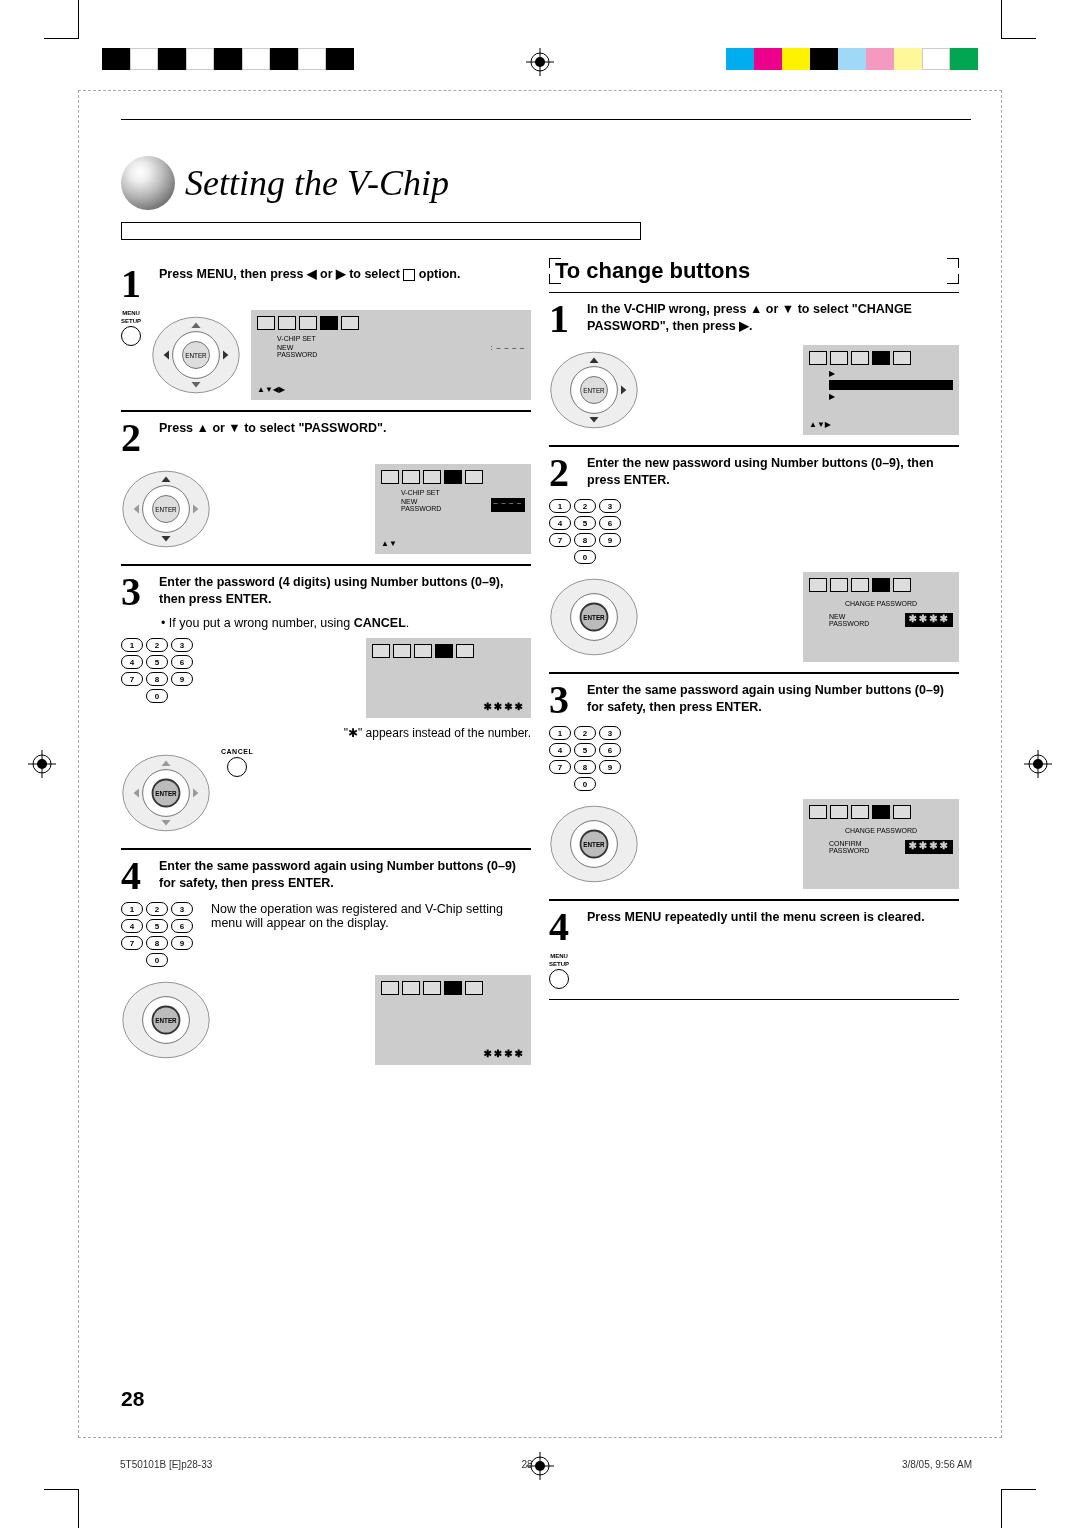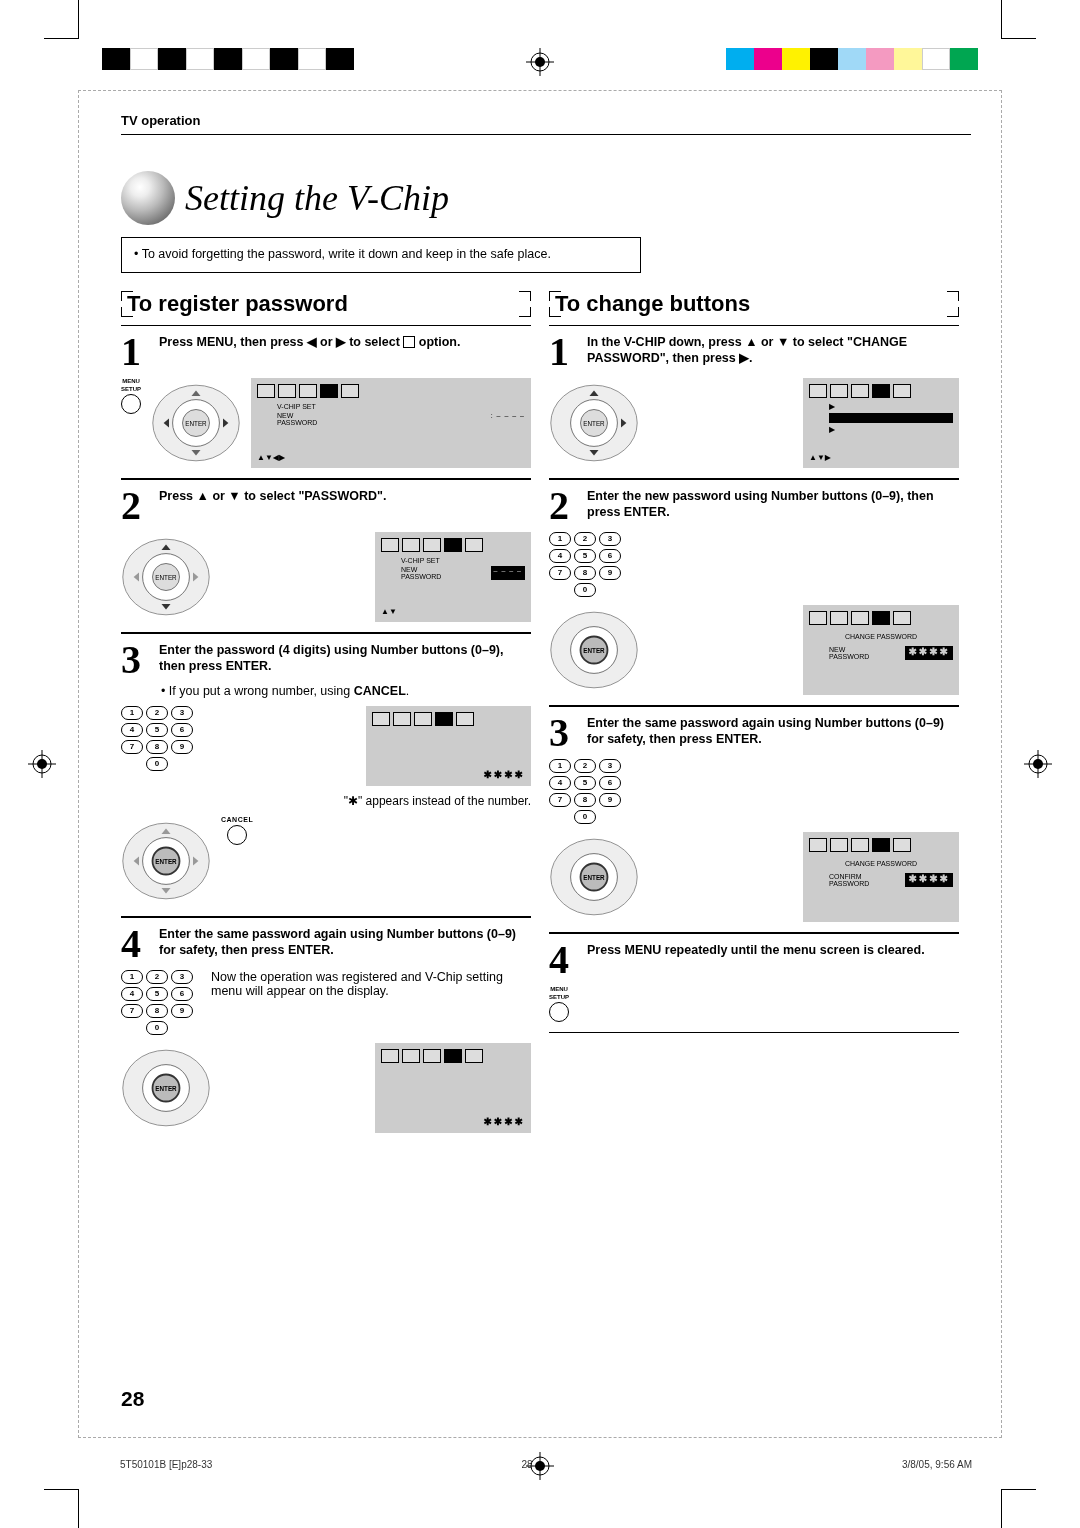"TV operation" div.tv-op { html: <div>TV operation</div> -> none }
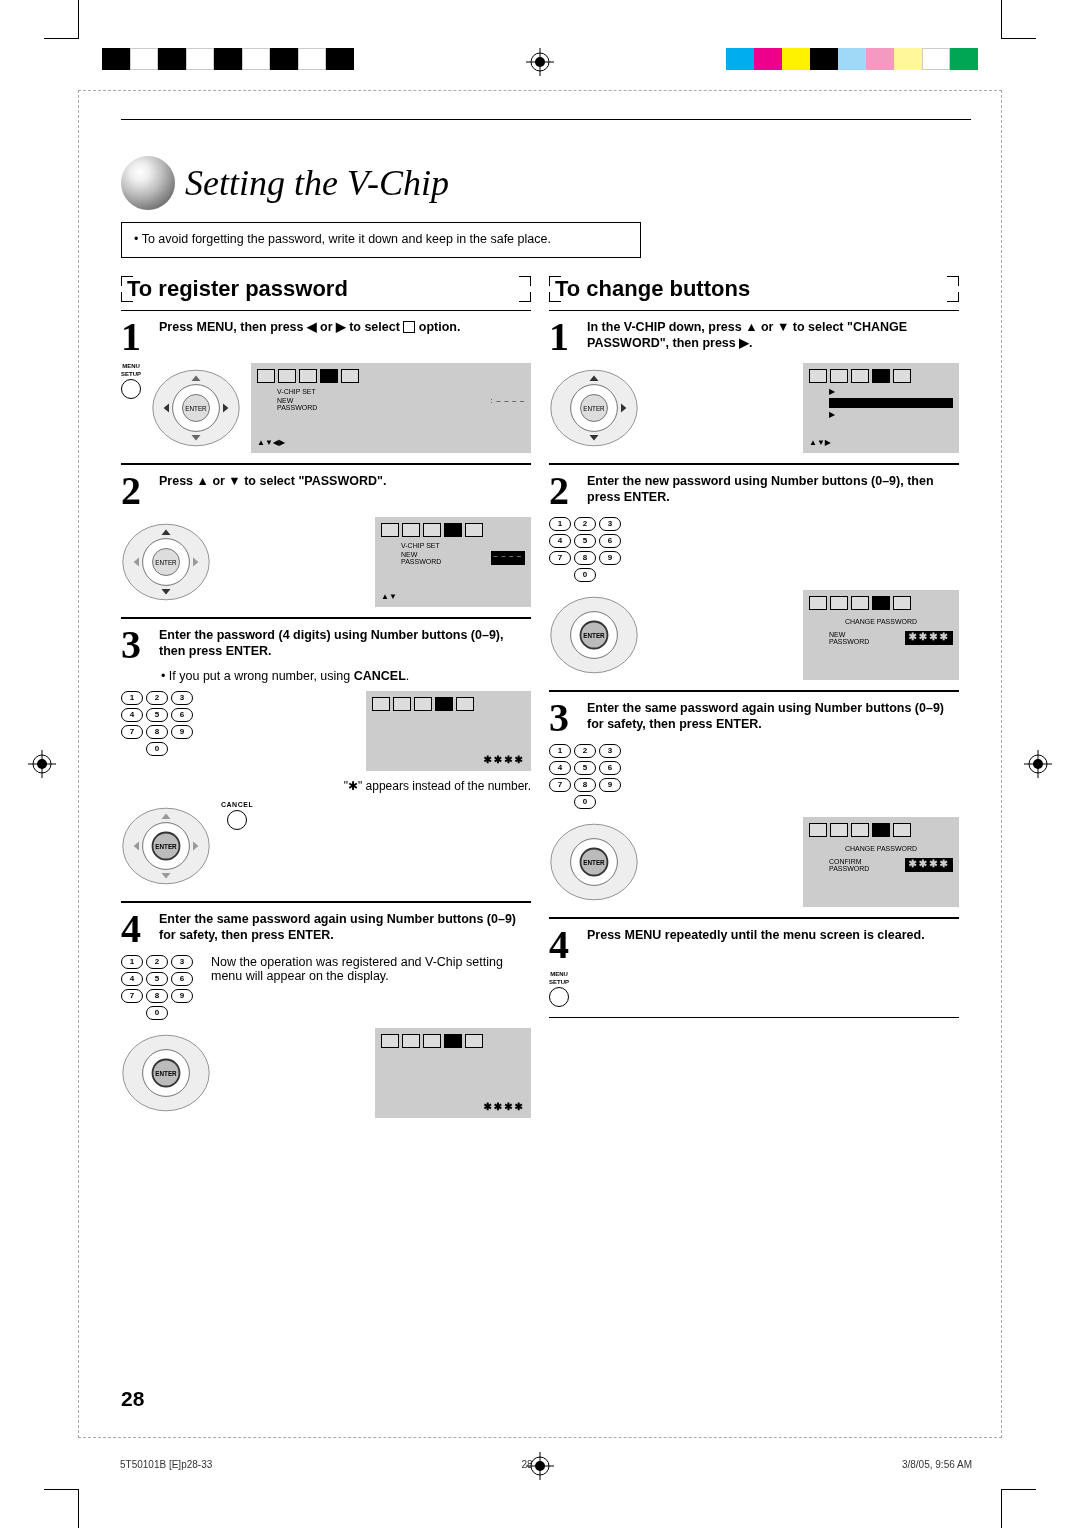"• To avoid forgetting the" div { html: <div>• <span>To avoid forgetting the password, write it down and keep in the safe place.</span></div> -> none }
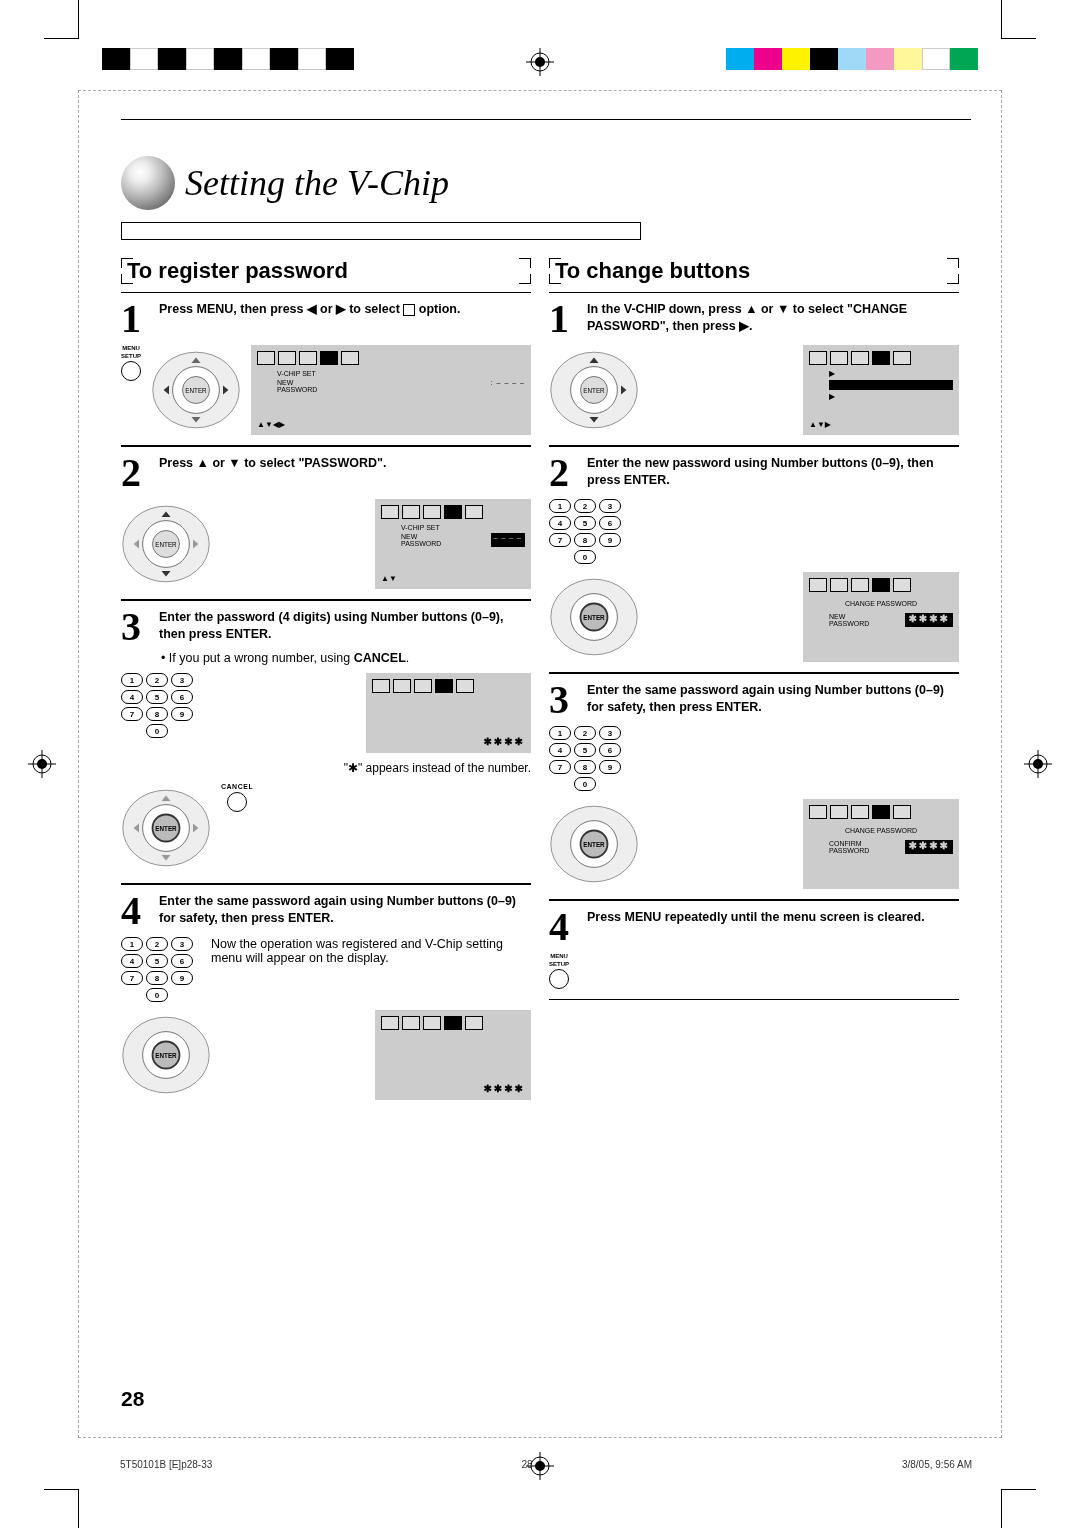"To register password" div.col-title-wrap { html: <div> <div></div> <div></div> <div></div> <div></div> <div>To register password</div> </div> -> none }
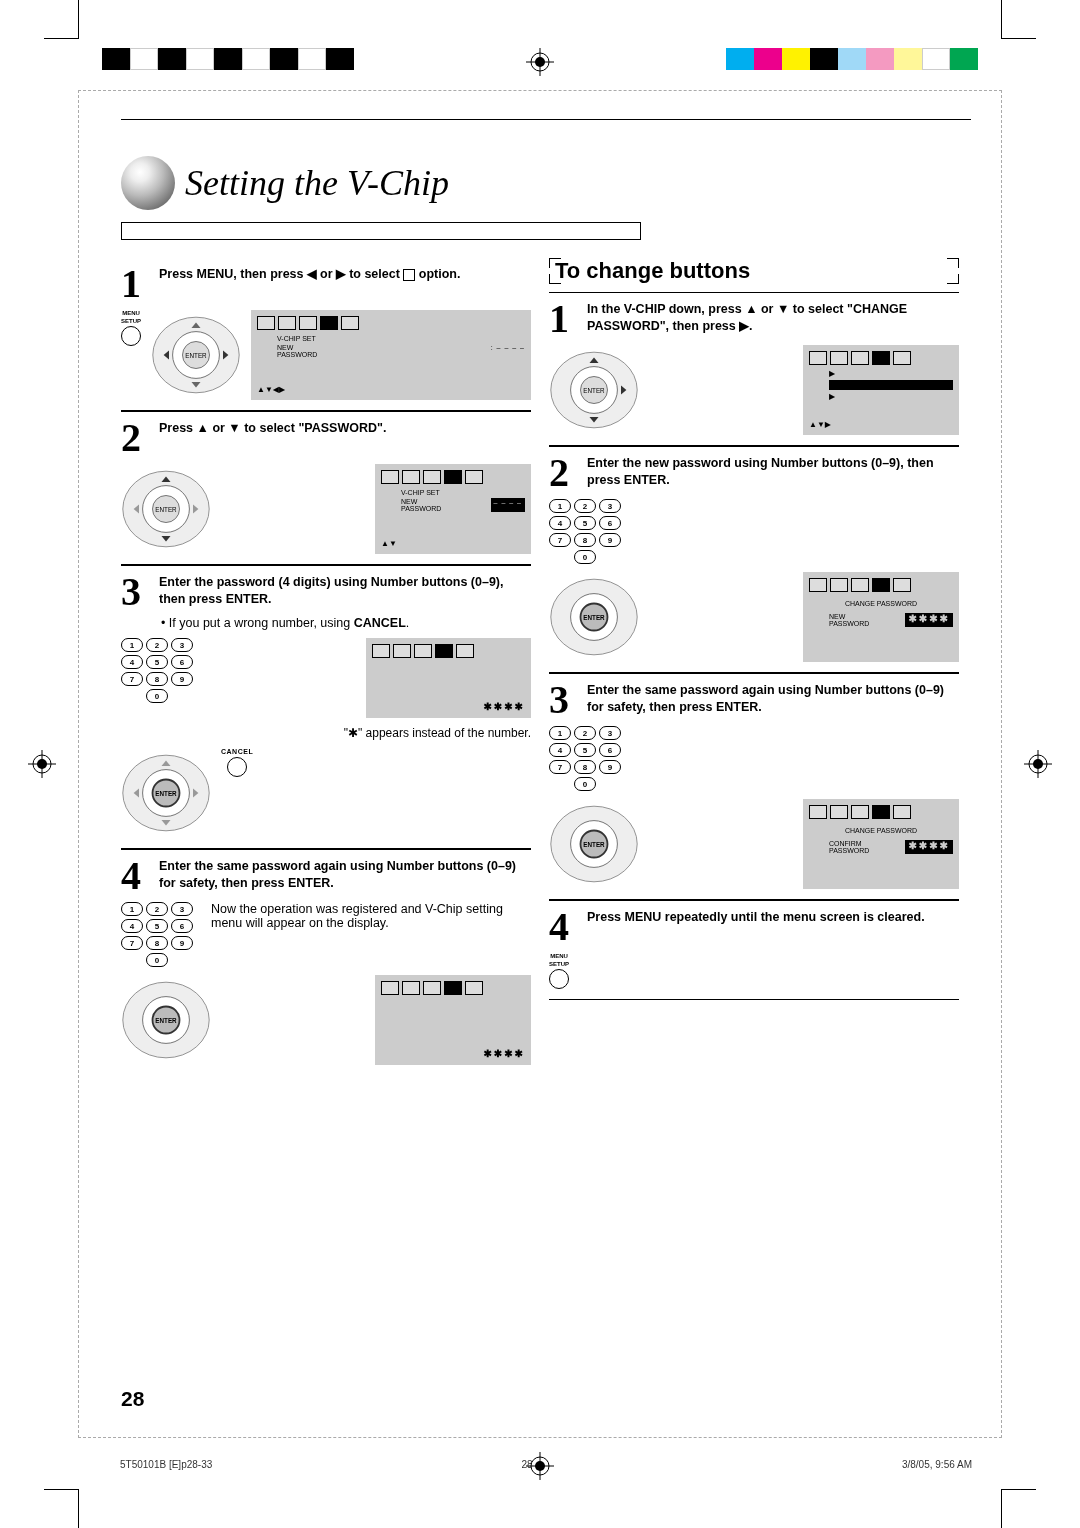"In the V-CHIP down, press" span { text: down -> wrong }
